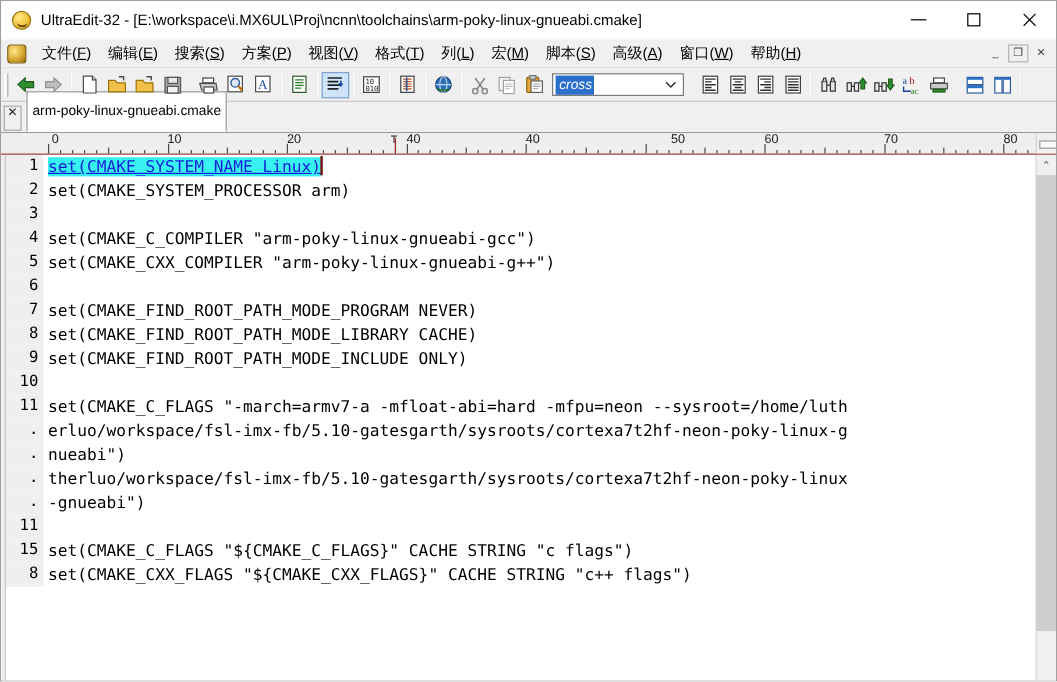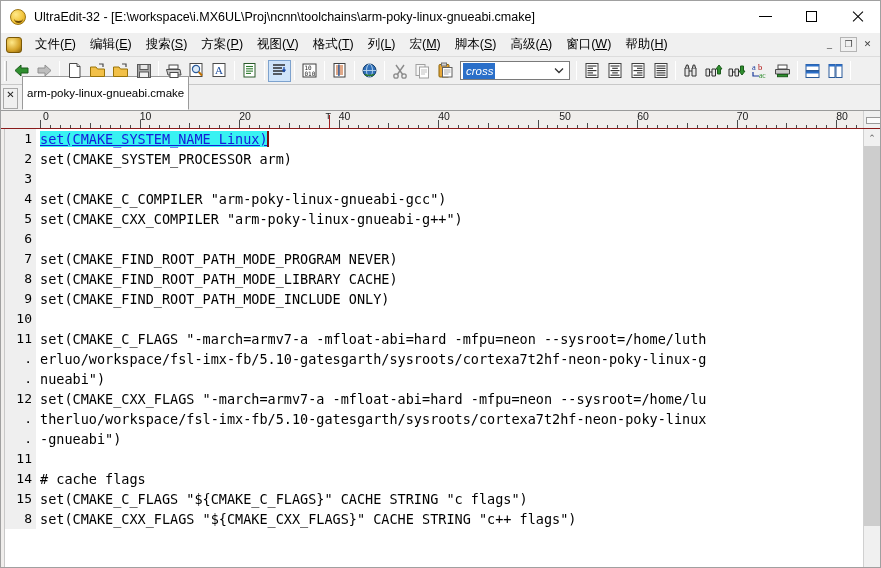"12" div.code-line { html: <div><div>12</div><div>set(CMAKE_CXX_FLAGS "-march=armv7-a -mfloat-abi=hard -mfpu=neon --sysroot=/home/lu</div></div> -> none }
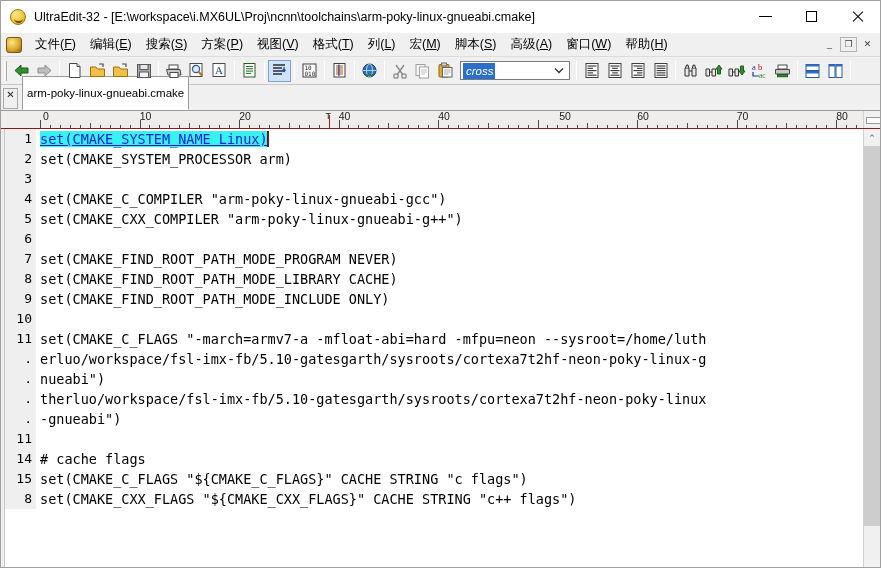"14" div.code-line { html: <div><div>14</div><div># cache flags</div></div> -> none }
